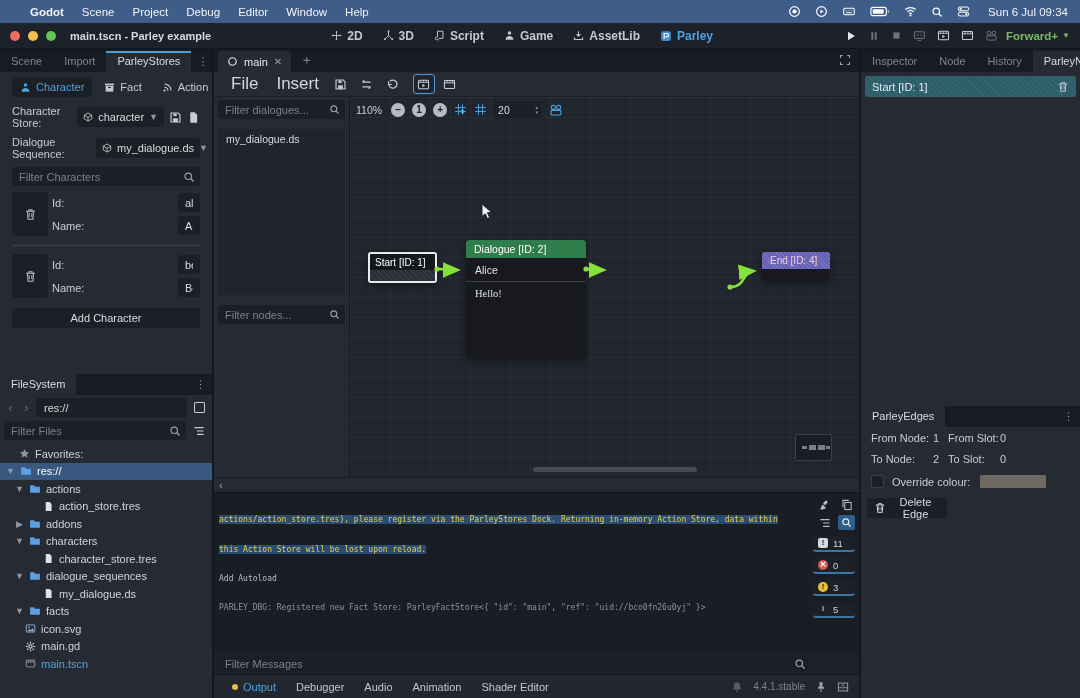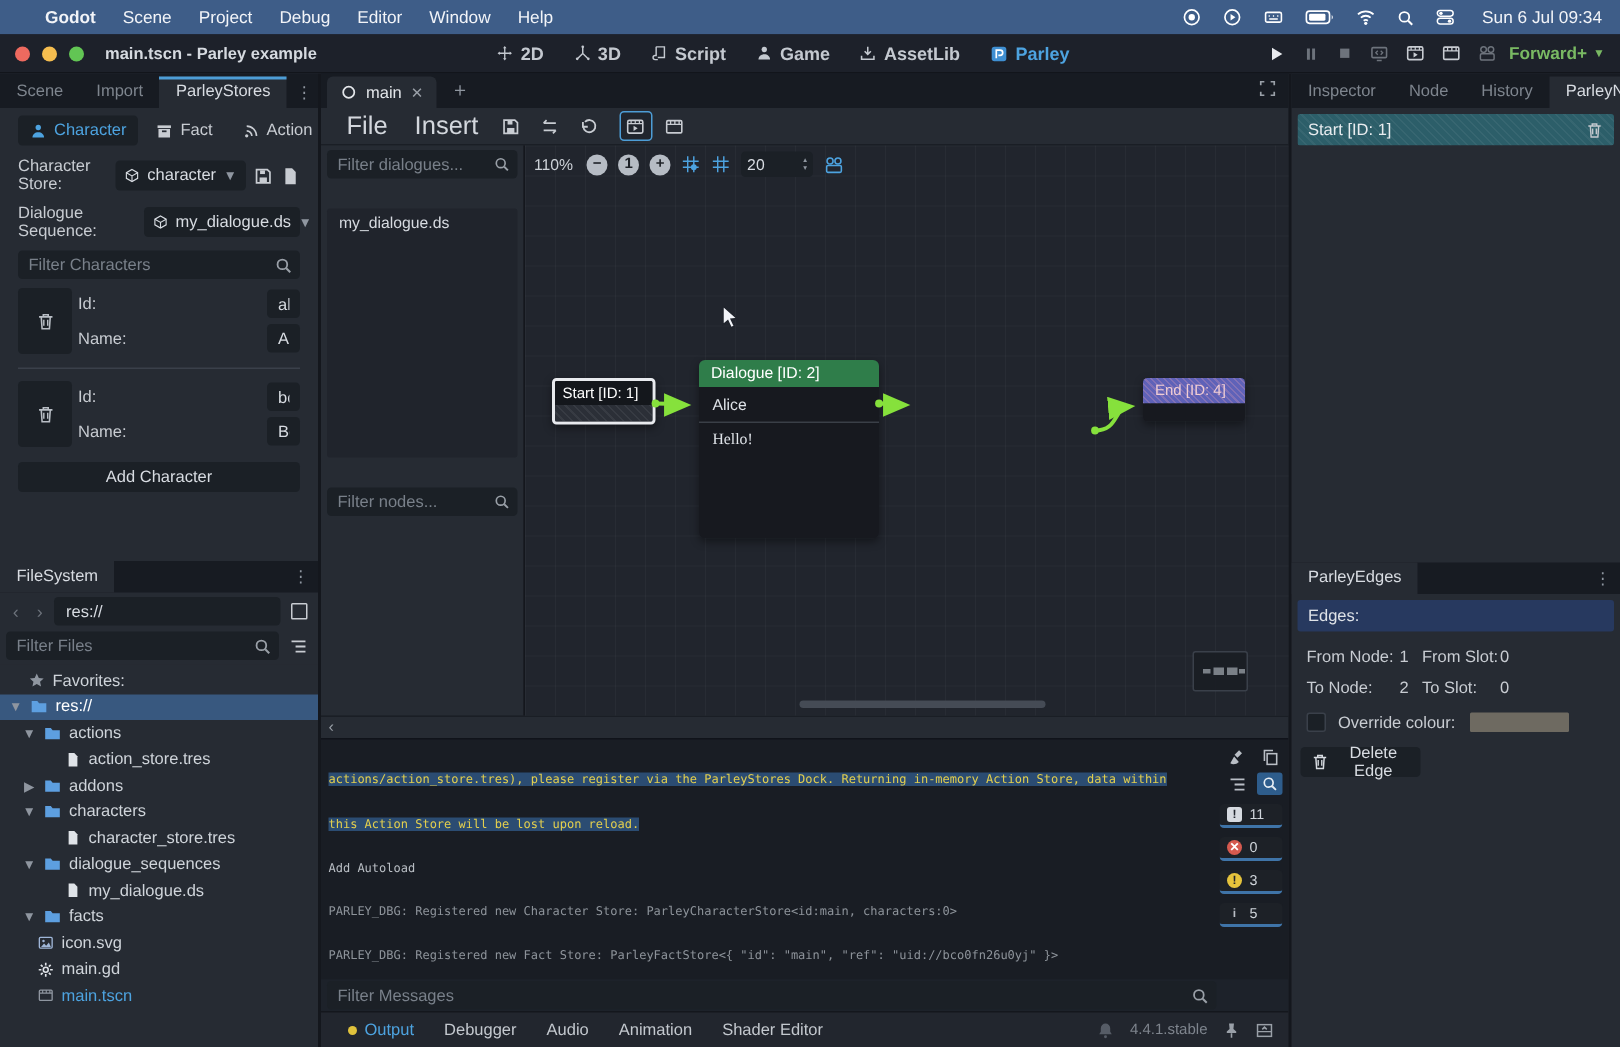"Filter dialogues..." .psidebar { gap: 20px -> 10px }
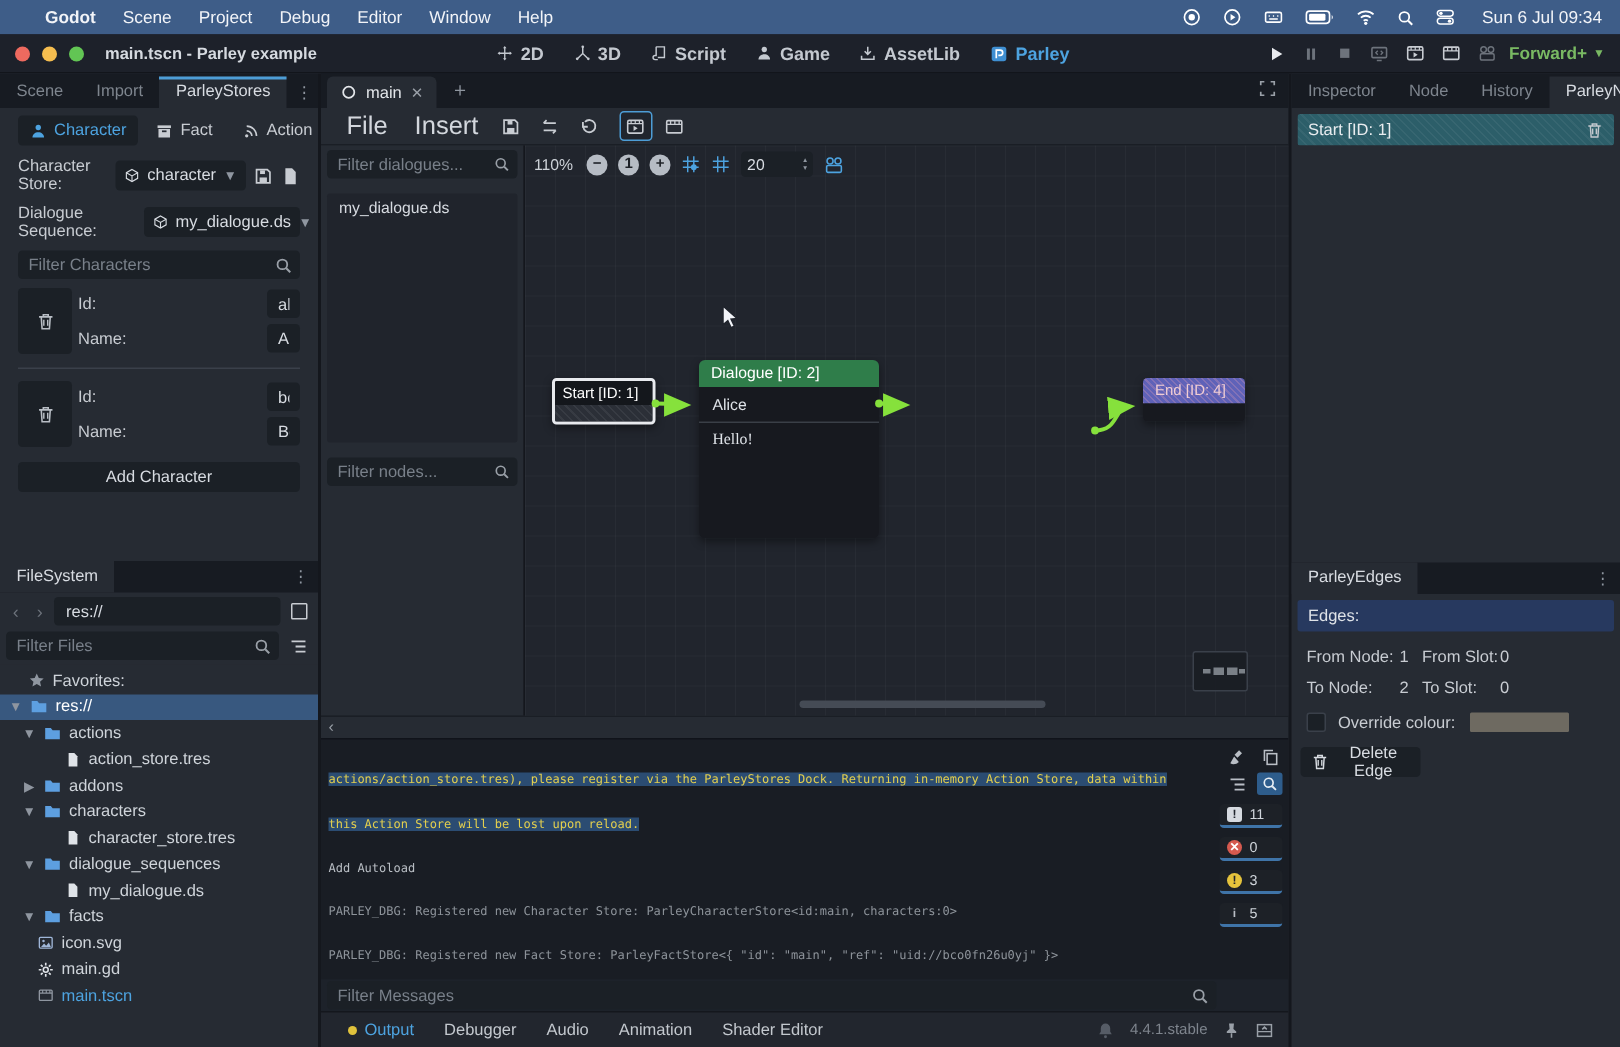"Edges:" div.edgeshdr { html: <div>Edges:</div> -> none }
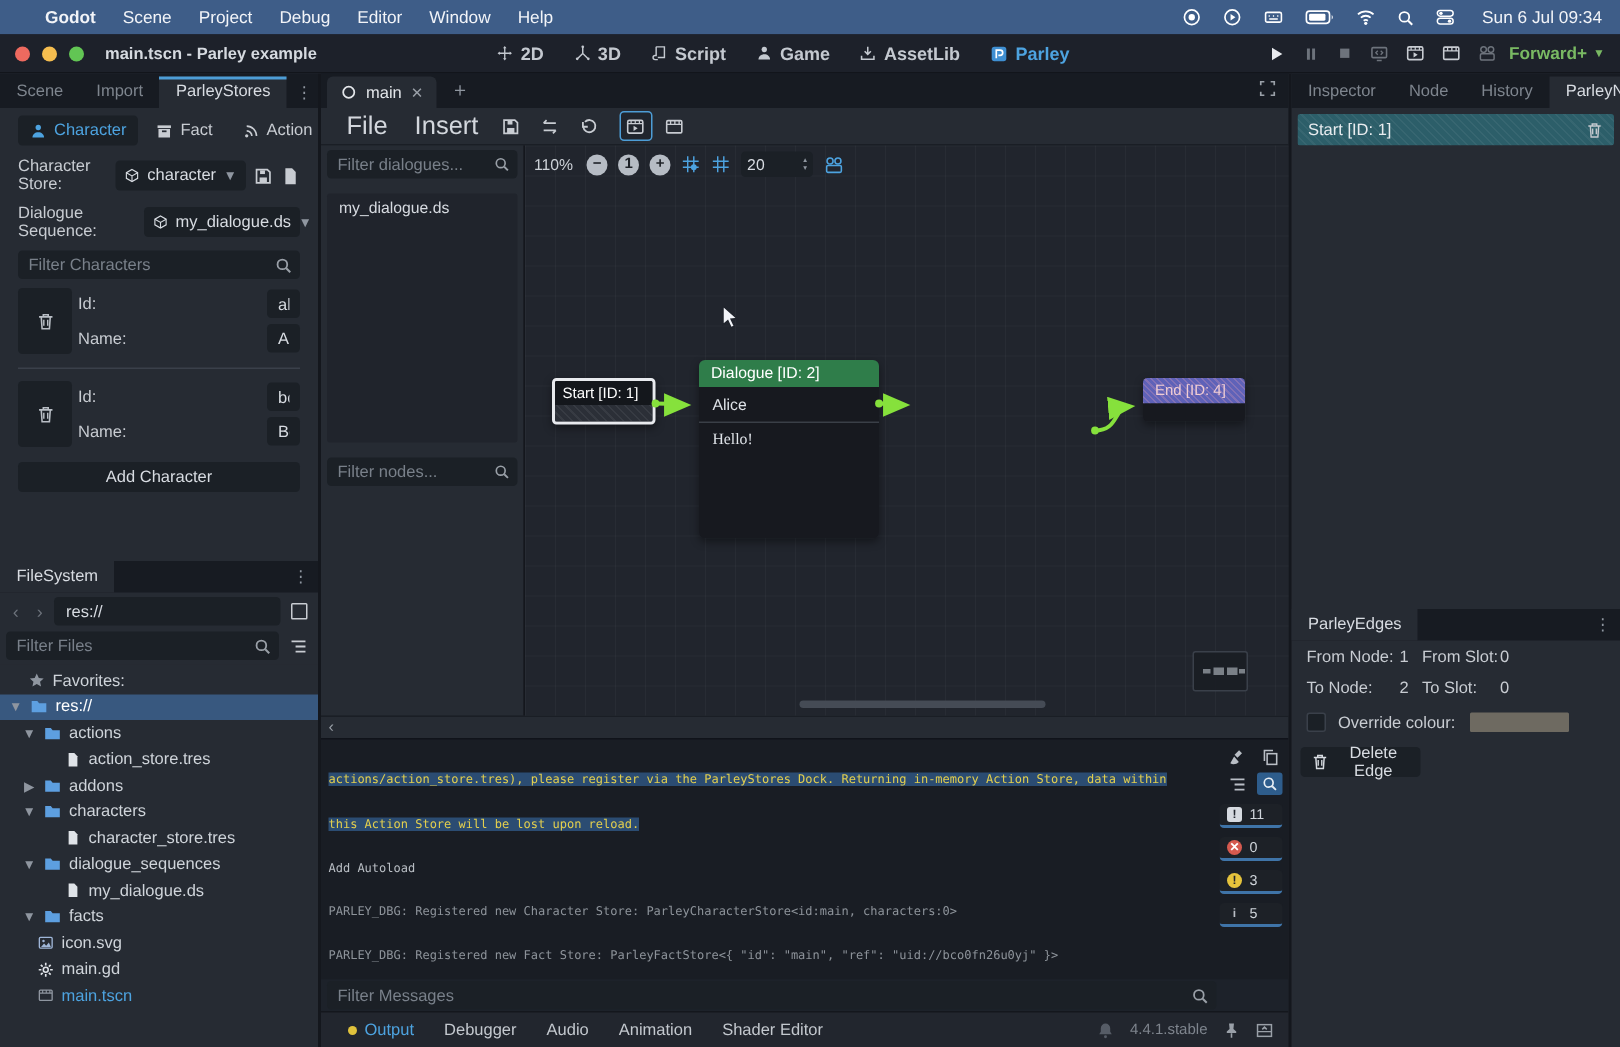"PARLEY_DBG: Registered new Character" div.cl { html: <div>PARLEY_DBG: Registered new Character Store: ParleyCharacterStore&lt;id:main, characters:0&gt;</div> -> none }
